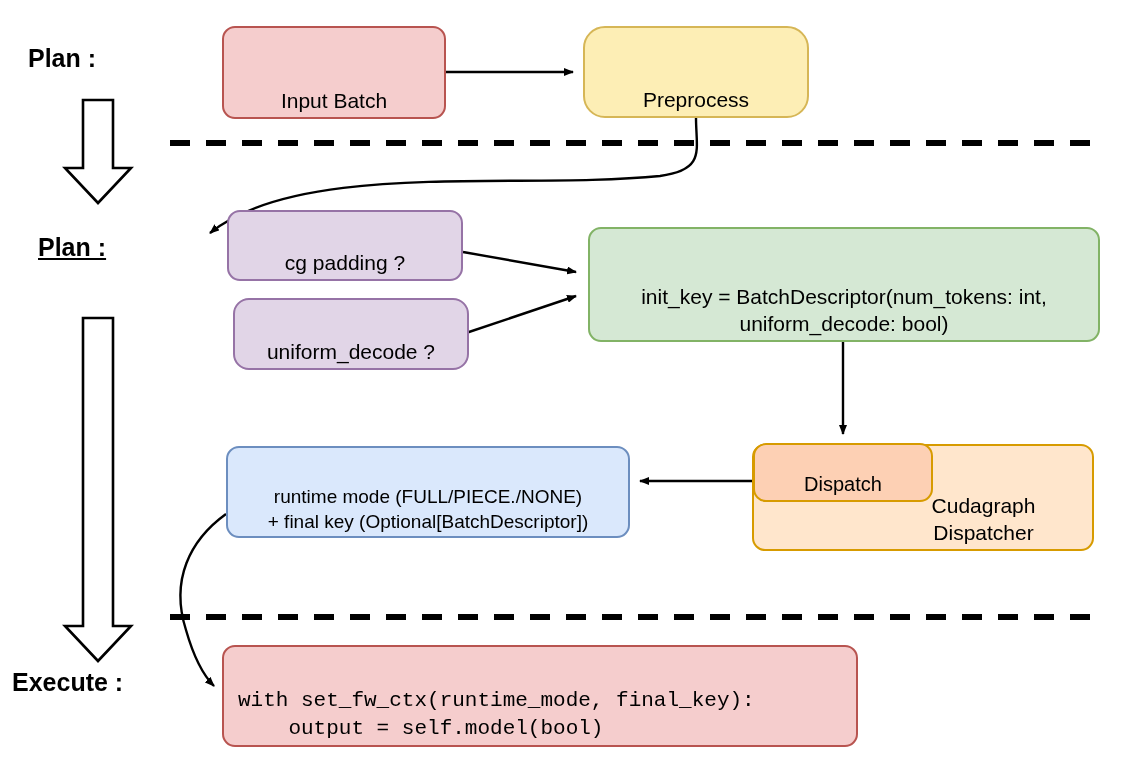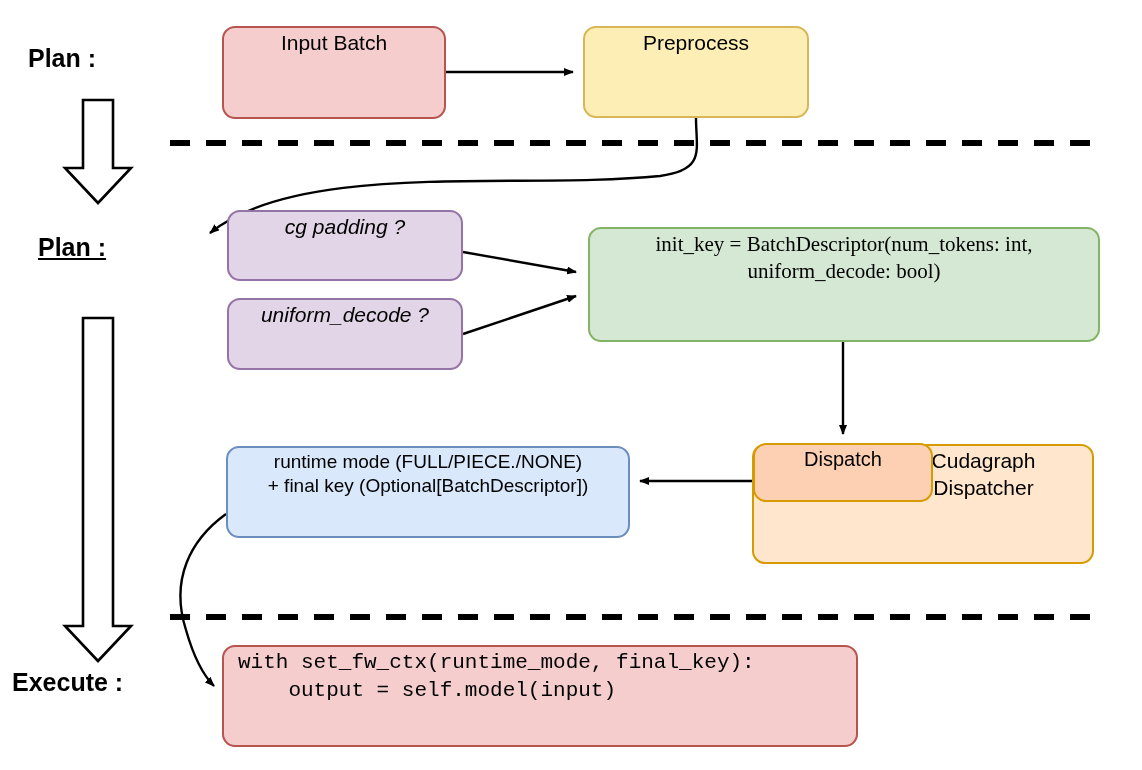"Input Batch" .node { align-items: flex-start -> flex-end }
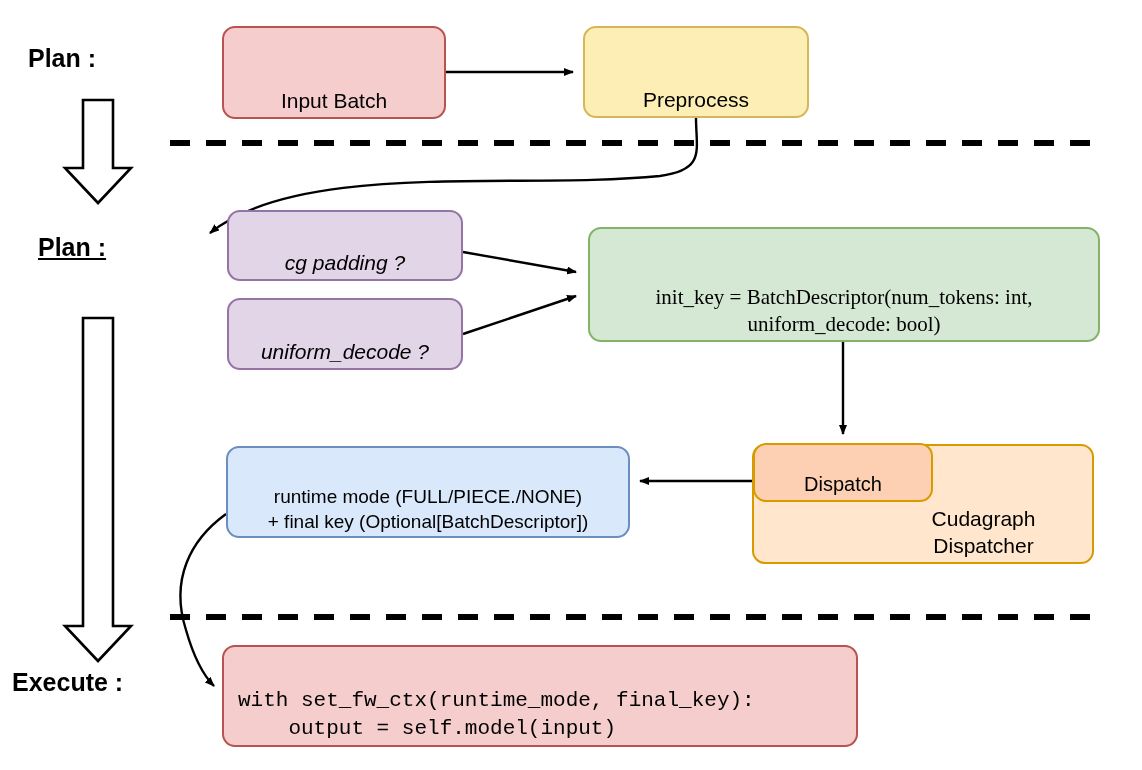"Preprocess" div.node { border-radius: none -> 22px }
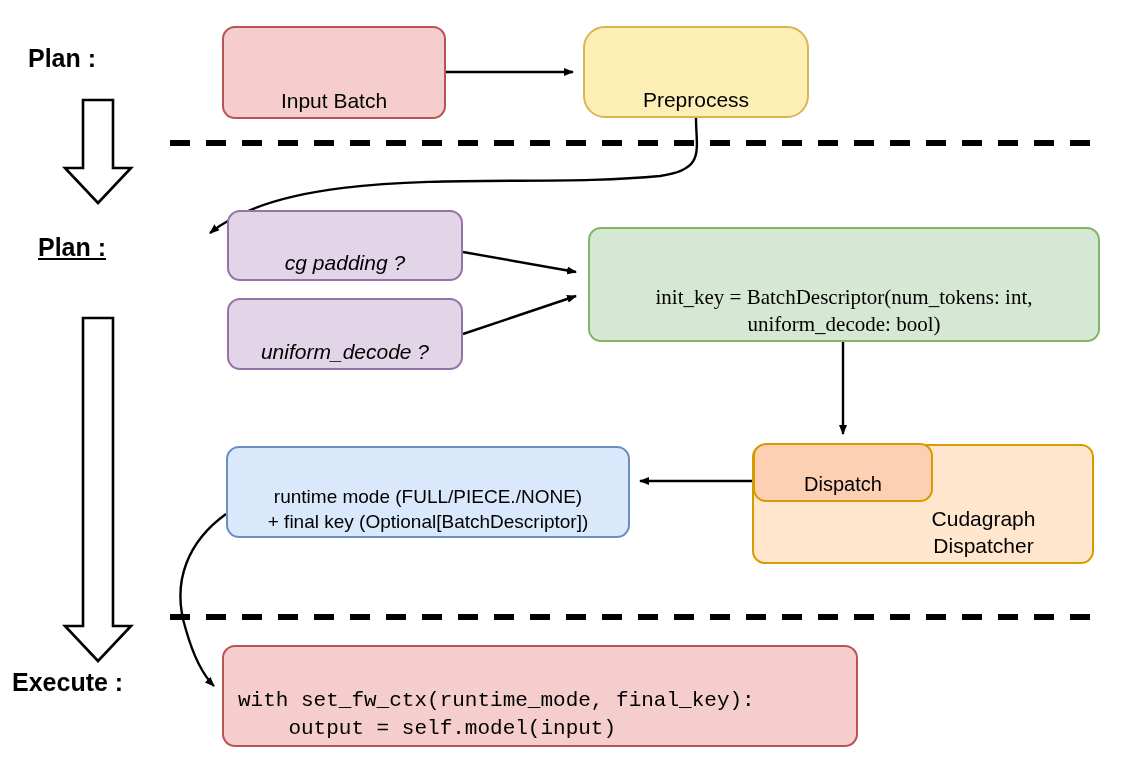"cg padding ?" .node-purple { font-style: italic -> none }
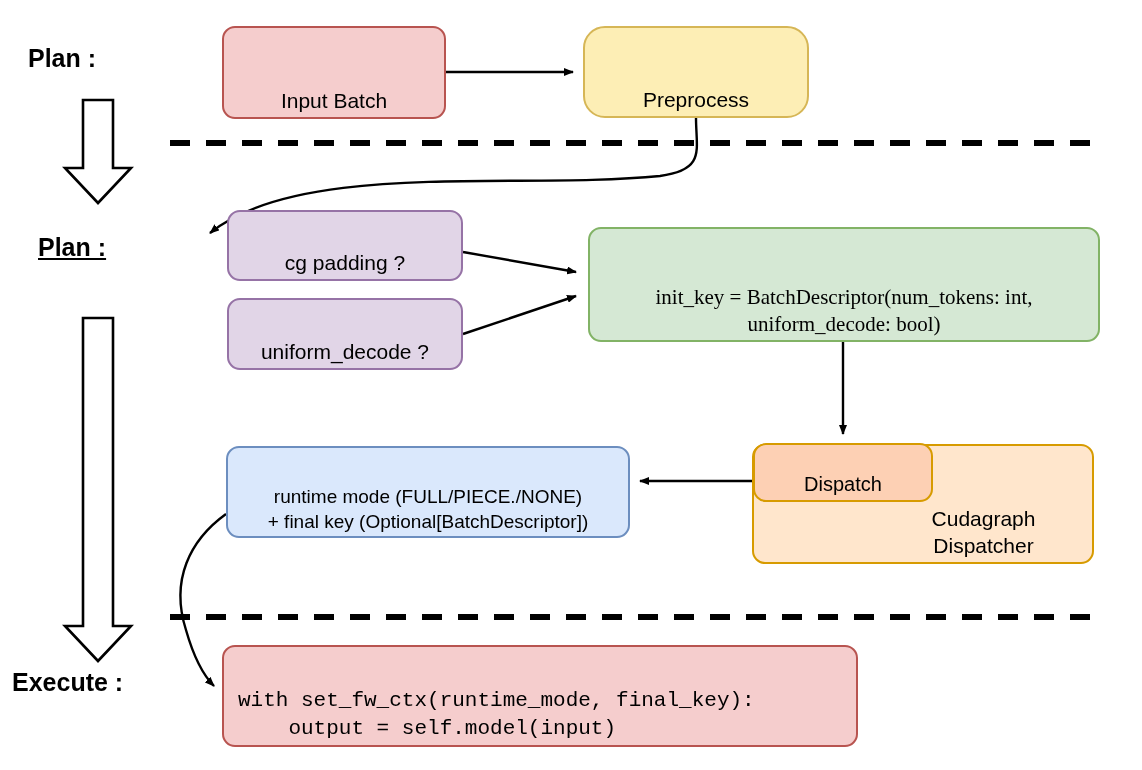"init_key = BatchDescriptor(num_tokens:" .node-green { font-family: Liberation Serif, serif -> none }
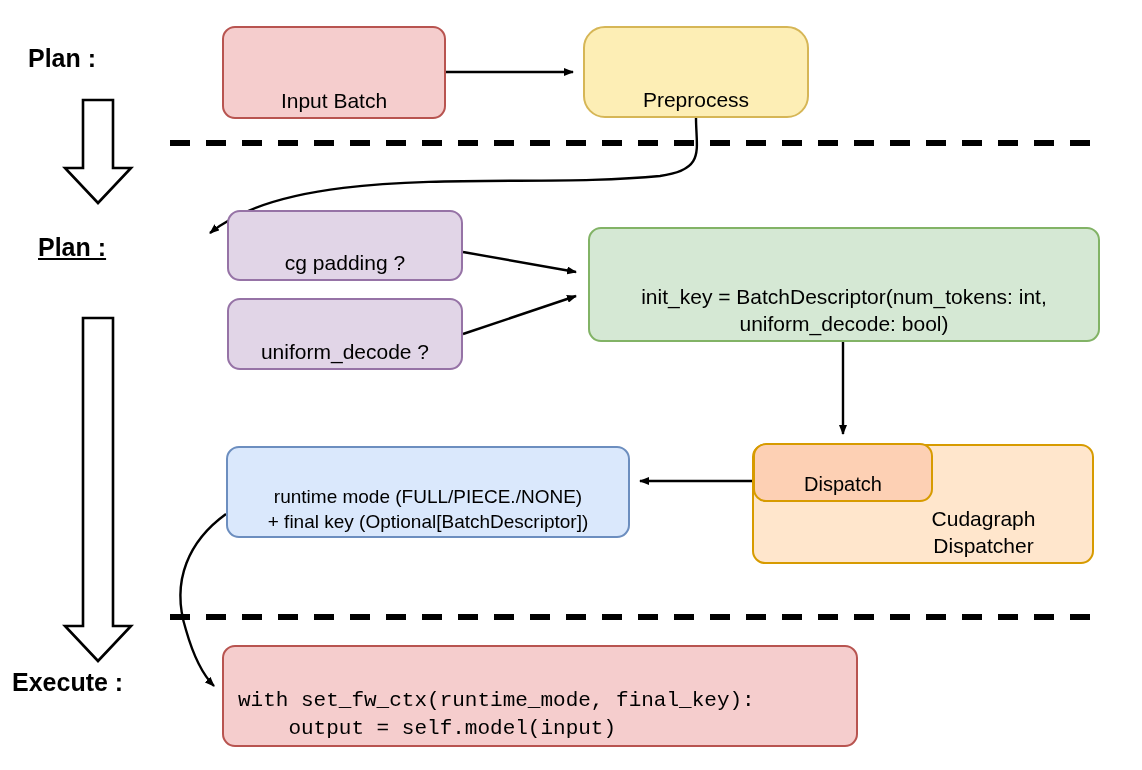"uniform_decode ?" div.node { border-radius: none -> 16px; left: 227px -> 233px }
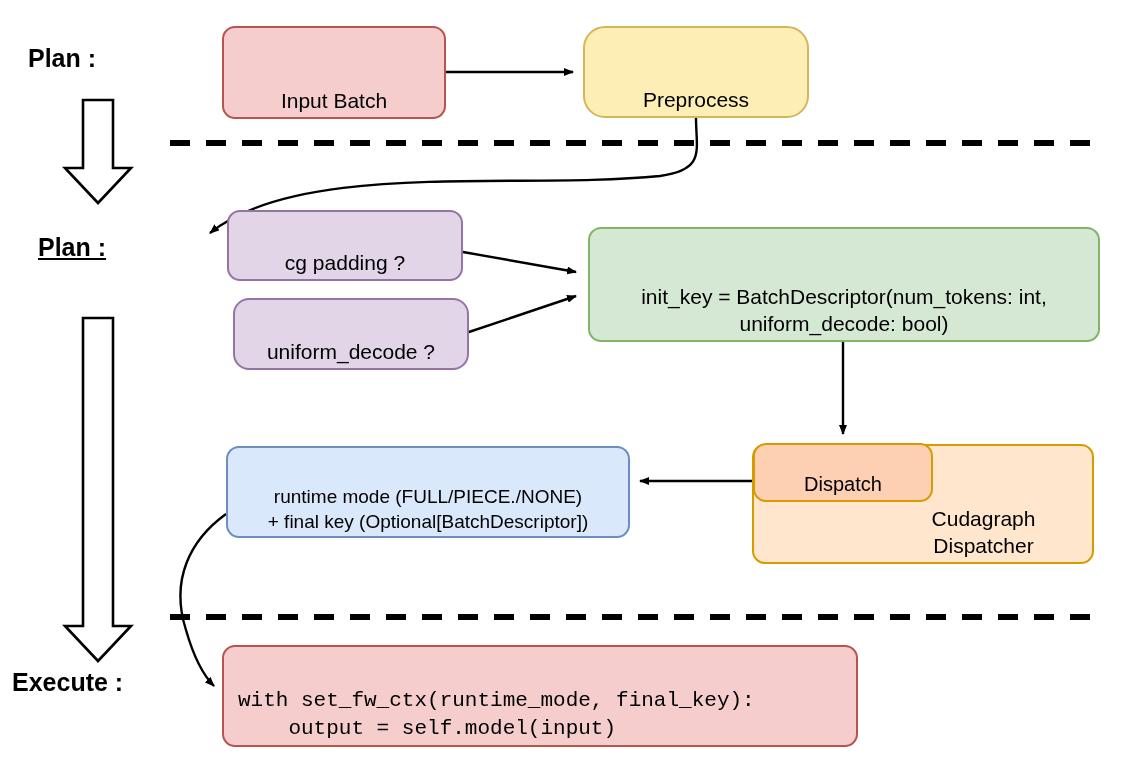"Cudagraph" div.node { height: 120px -> 107px }
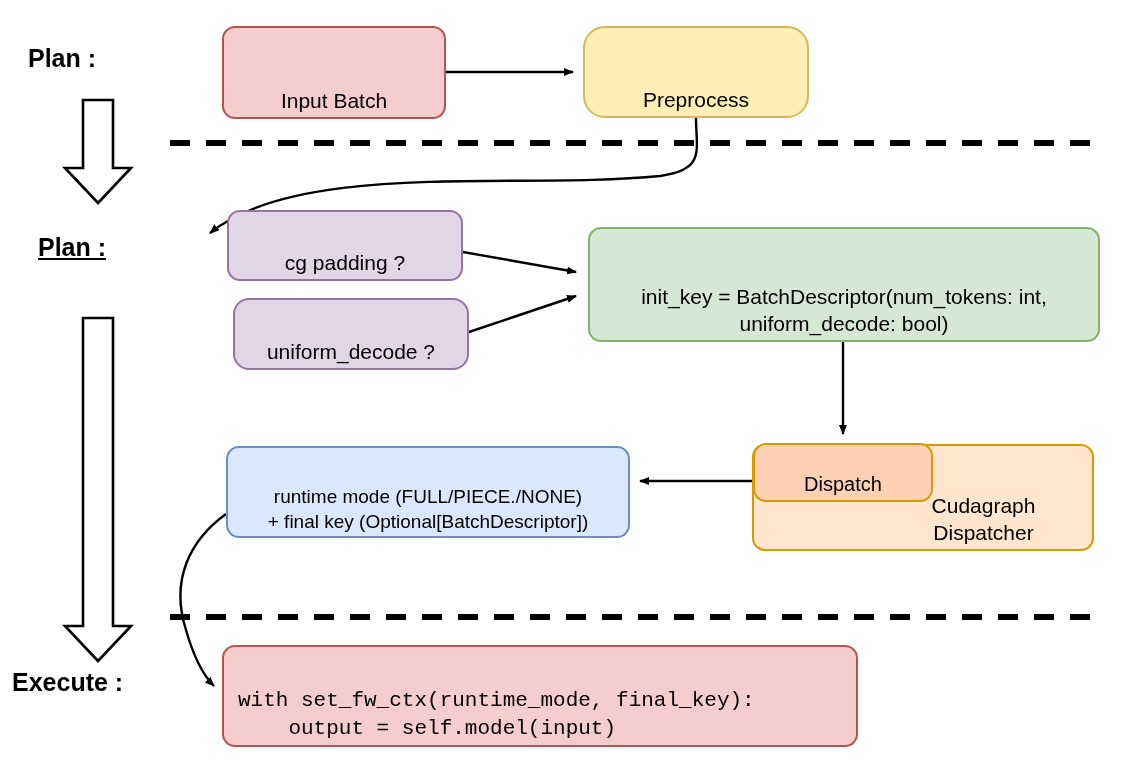"with set_fw_ctx(runtime_mode," span.node-text { text: input -> bool }
